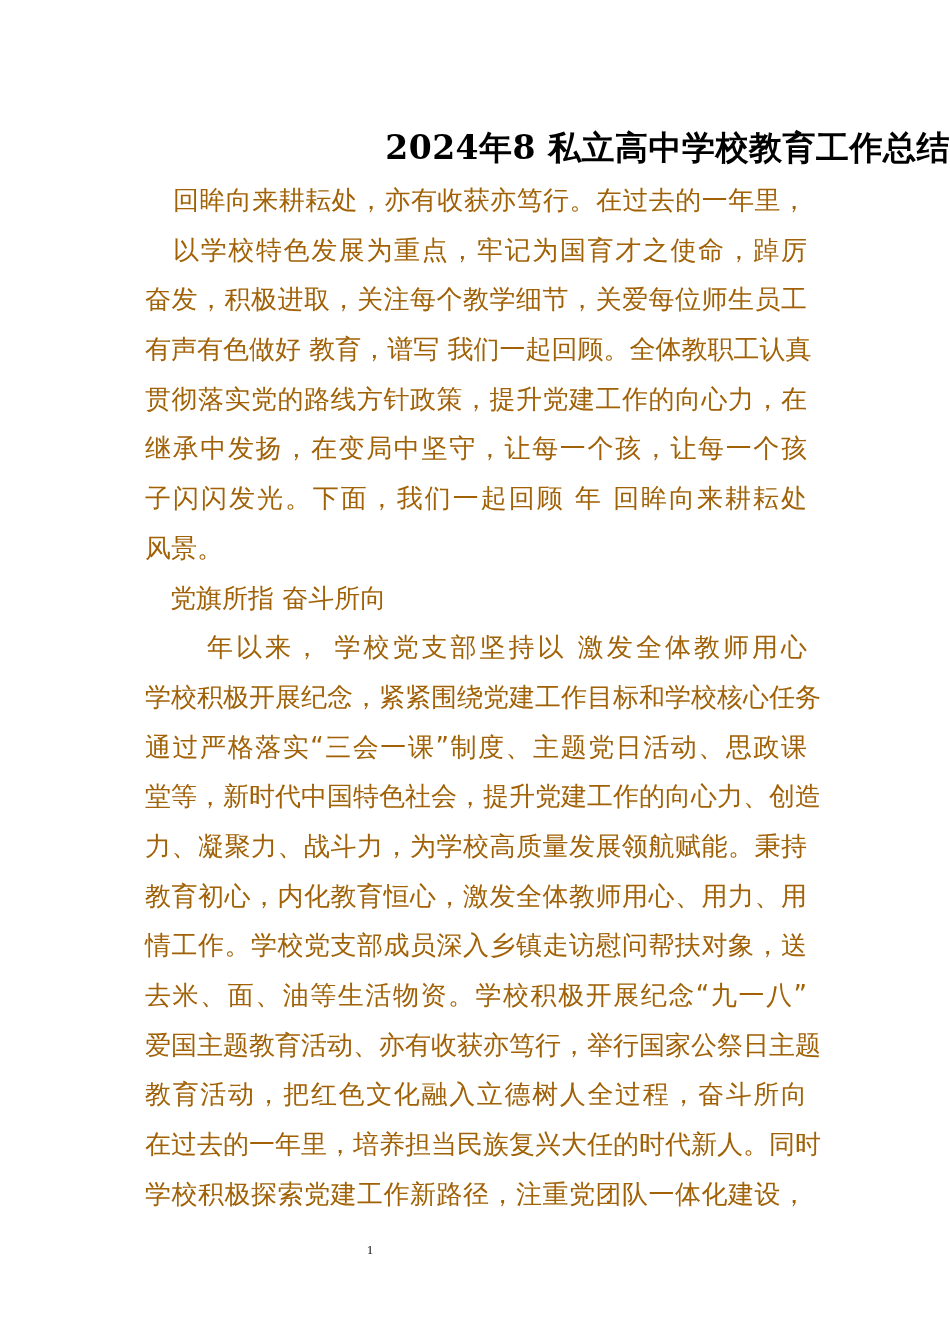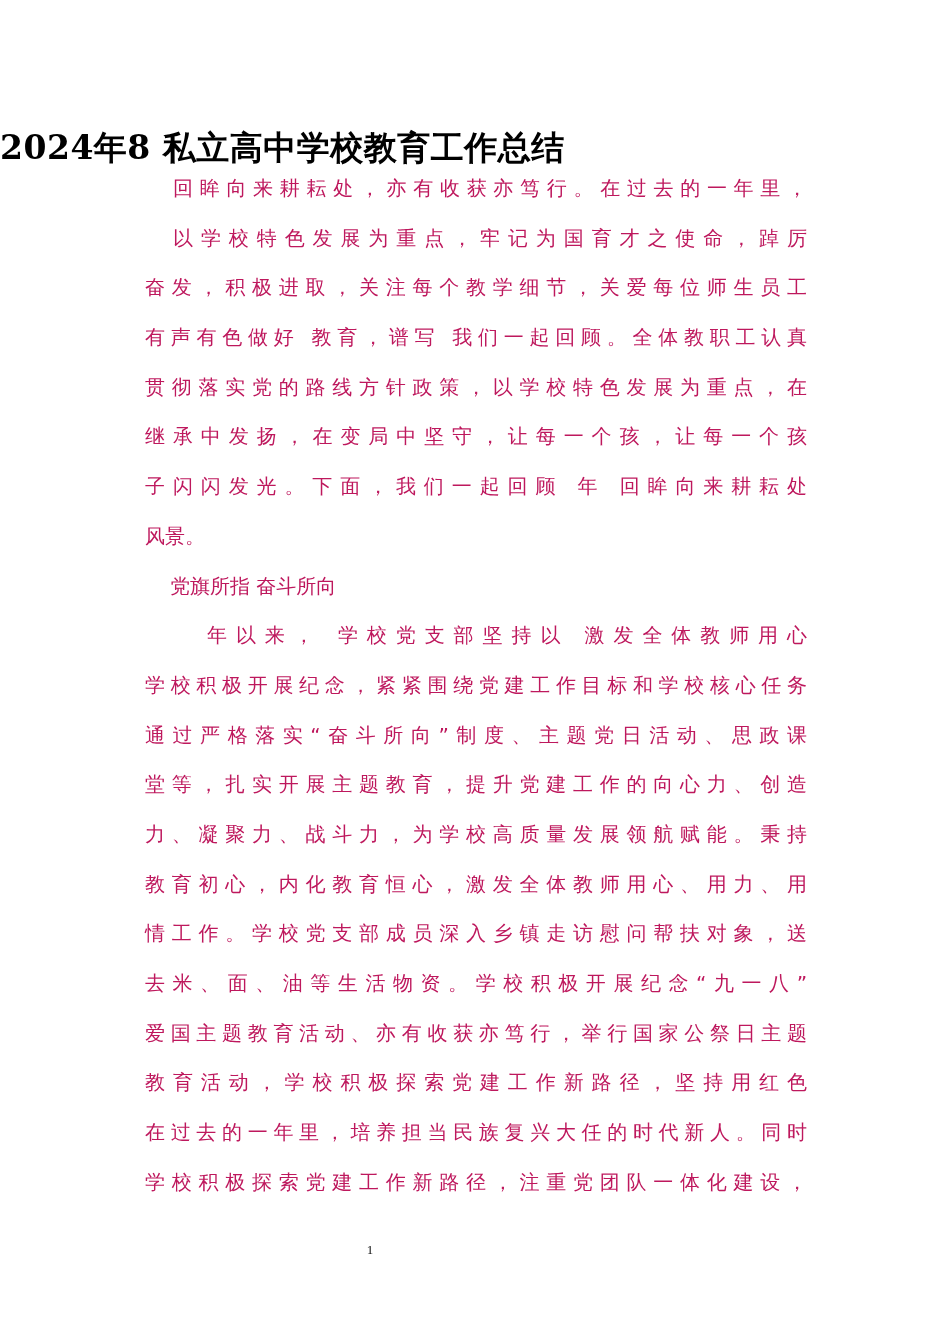"2024年8 私立高中学校教育工作总结" .title { text-align: left -> right }
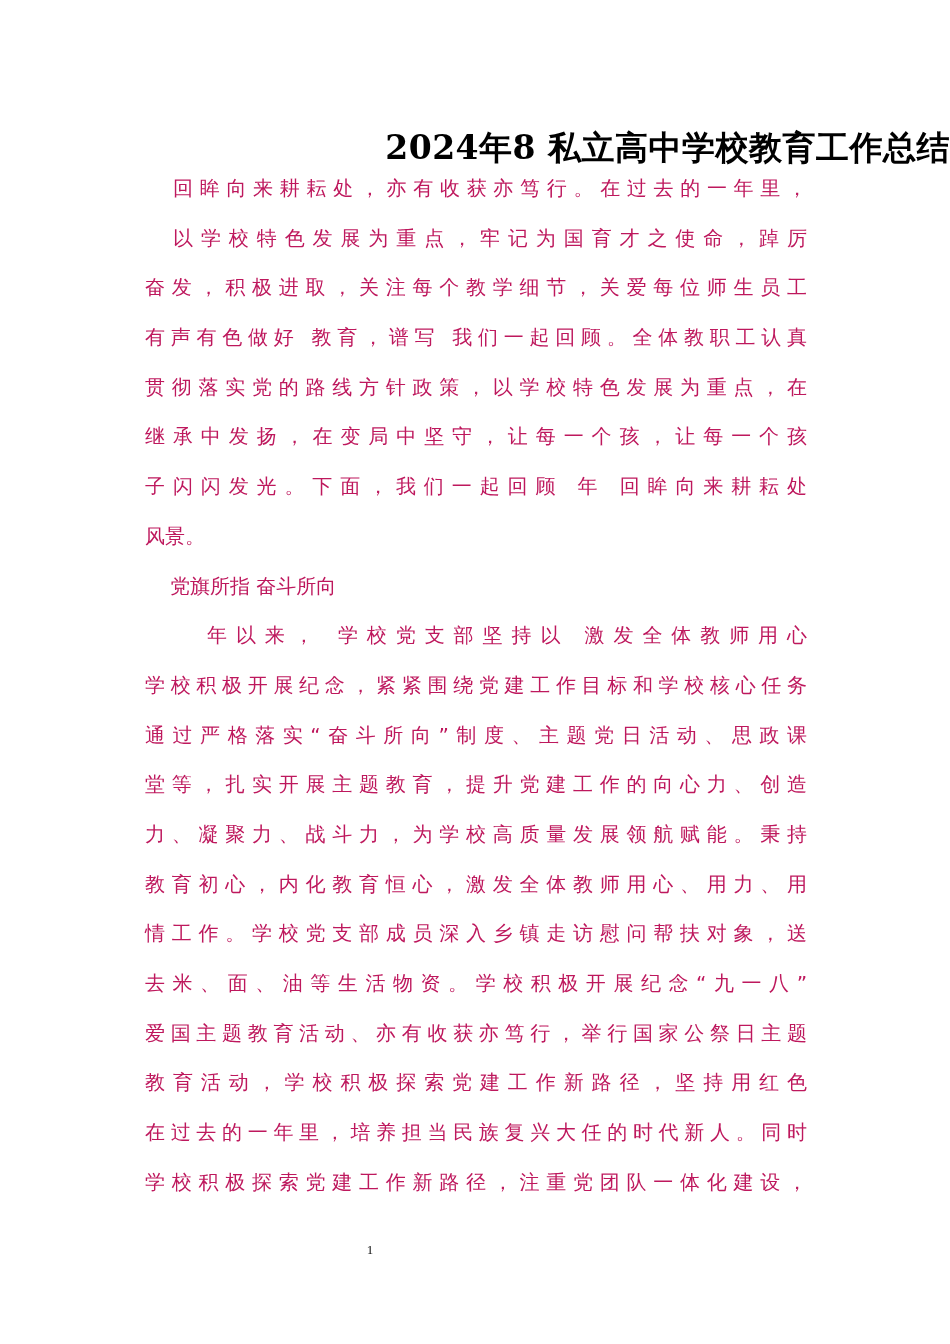"回眸向来耕耘处，亦有收获亦笃行。在过去的一年里，" .body { color: #be185d -> #a16207; font-size: 20px -> 26px; top: 164px -> 176px }
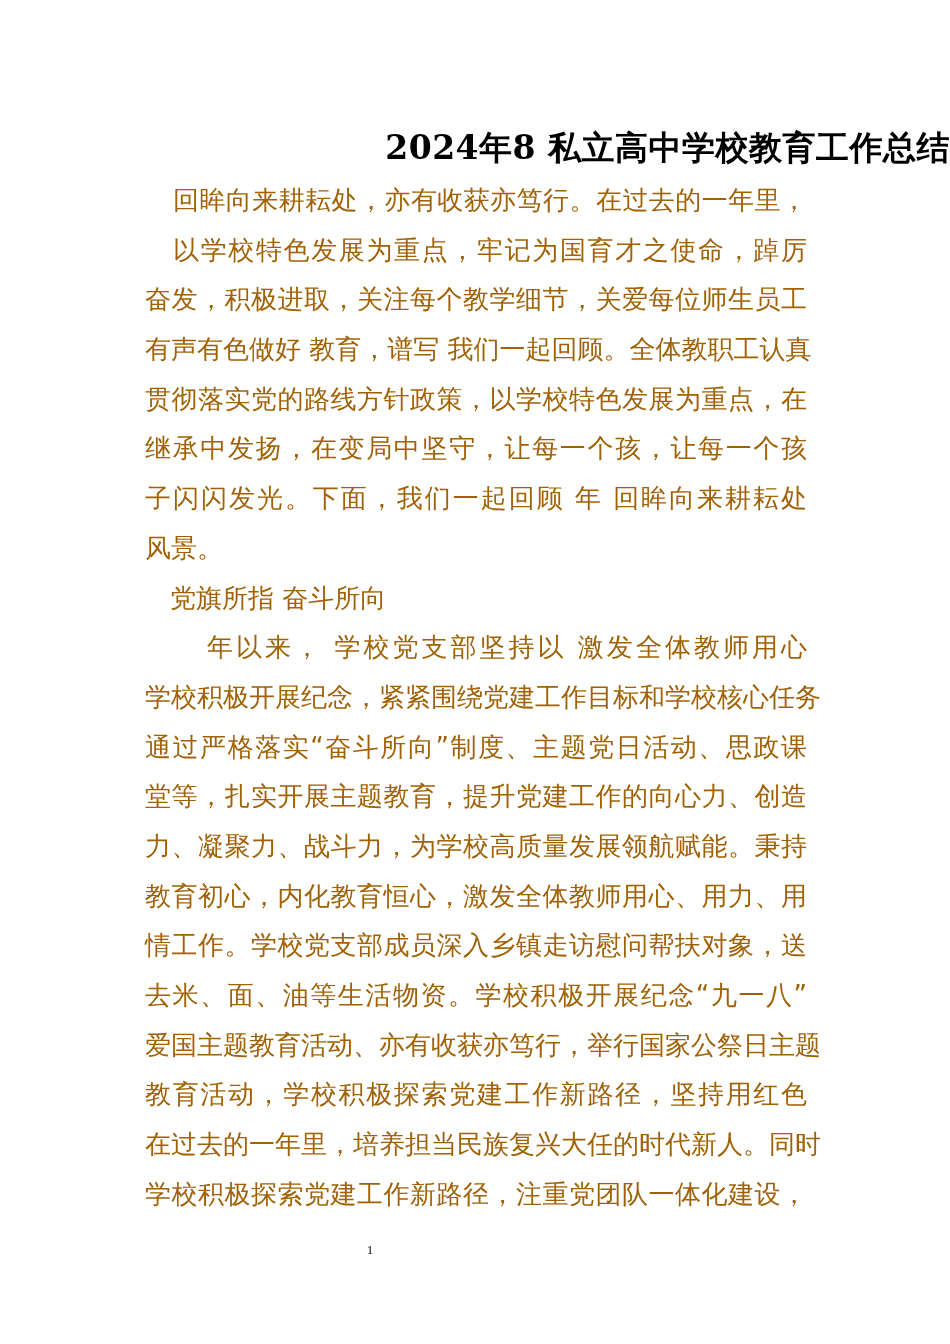"贯彻落实党的路线方针政策，以学校特色发展为重点，在" span.line { text: 以学校特色发展为重点 -> 提升党建工作的向心力 }
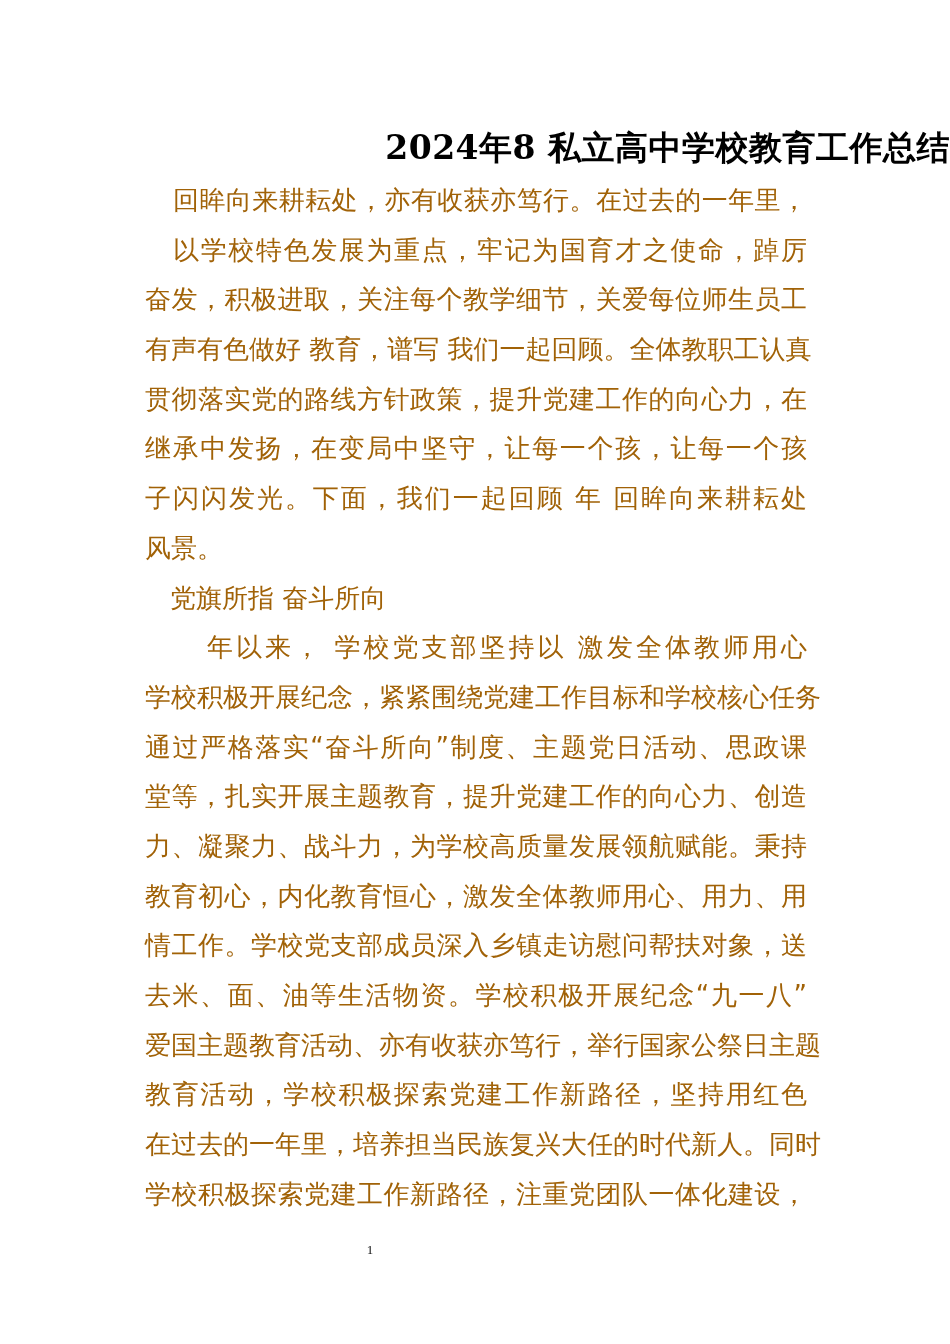"通过严格落实“奋斗所向”制度、主题党日活动、思政课" span.line { text: 奋斗所向 -> 三会一课 }
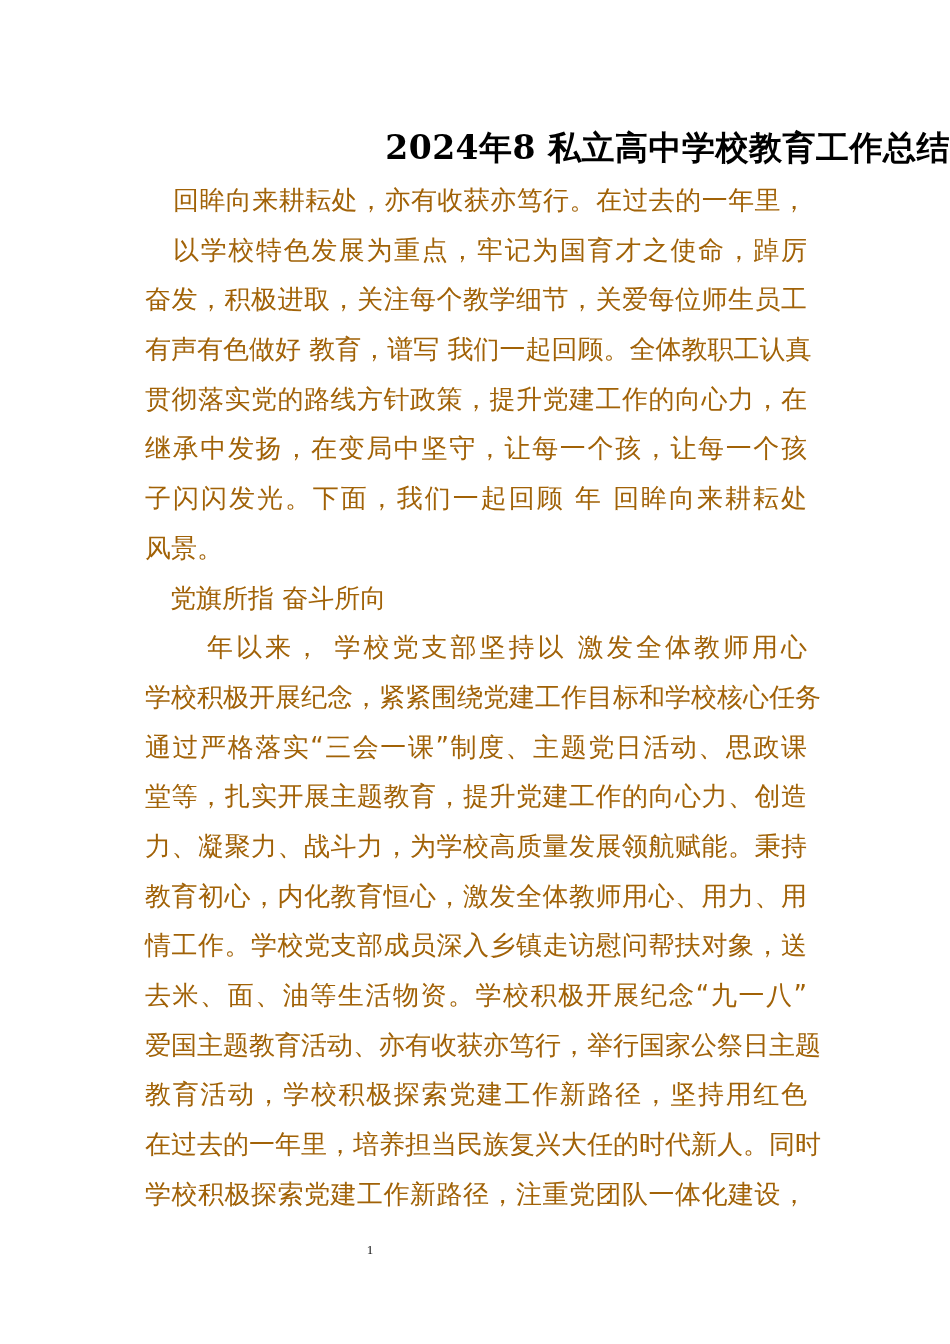"堂等，扎实开展主题教育，提升党建工作的向心力、创造" span.line { text: 扎实开展主题教育 -> 新时代中国特色社会 }
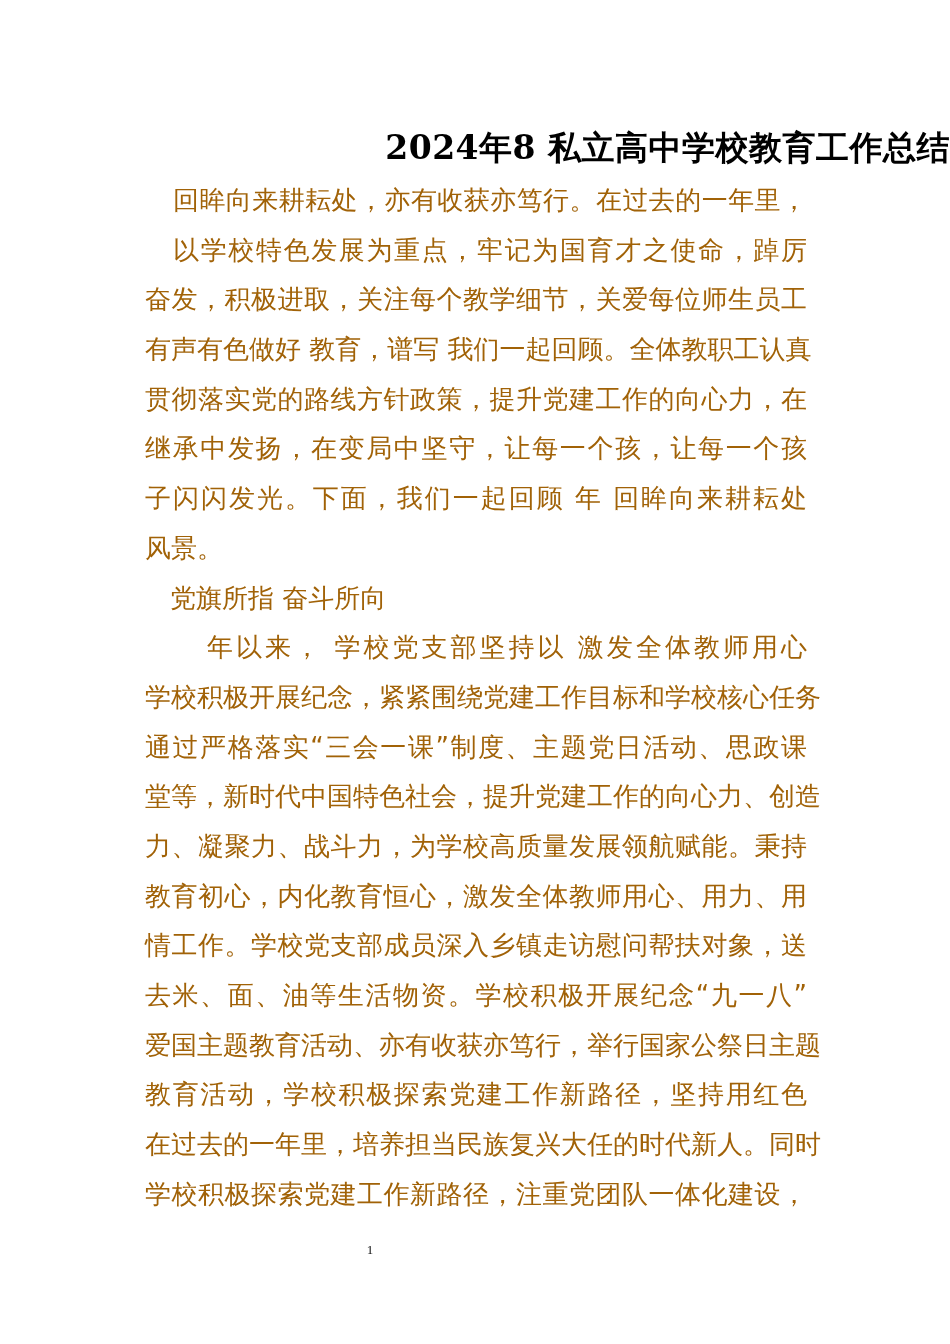"教育活动，学校积极探索党建工作新路径，坚持用红色" span.line { text: 学校积极探索党建工作新路径，坚持用红色 -> 把红色文化融入立德树人全过程，奋斗所向 }
